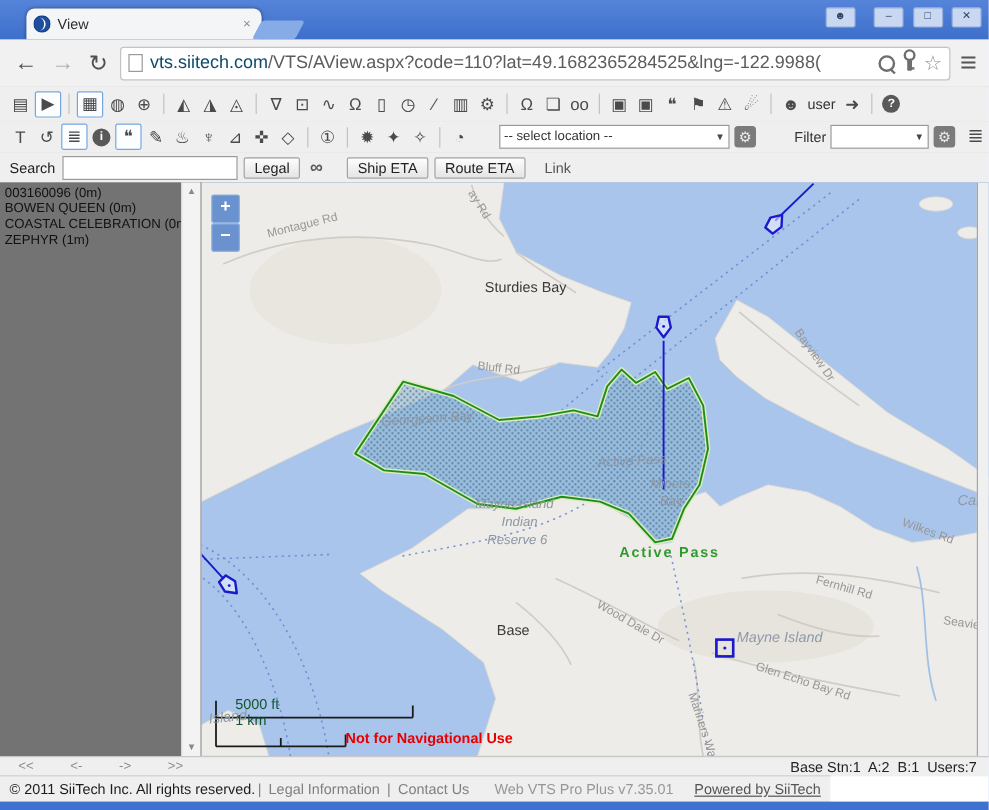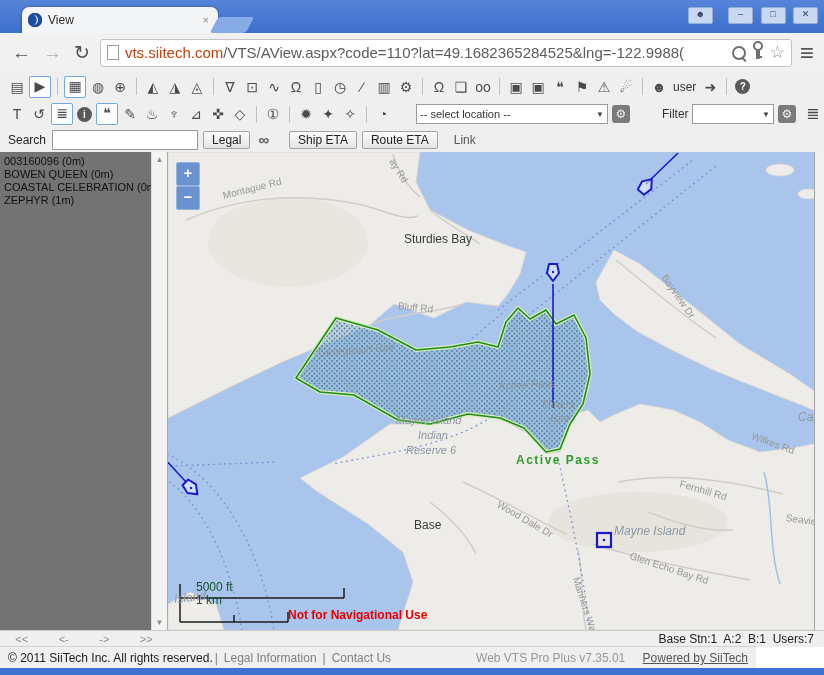"vts.siitech.com" #urltext .dom { color: #c2410c -> #0c4a6e }
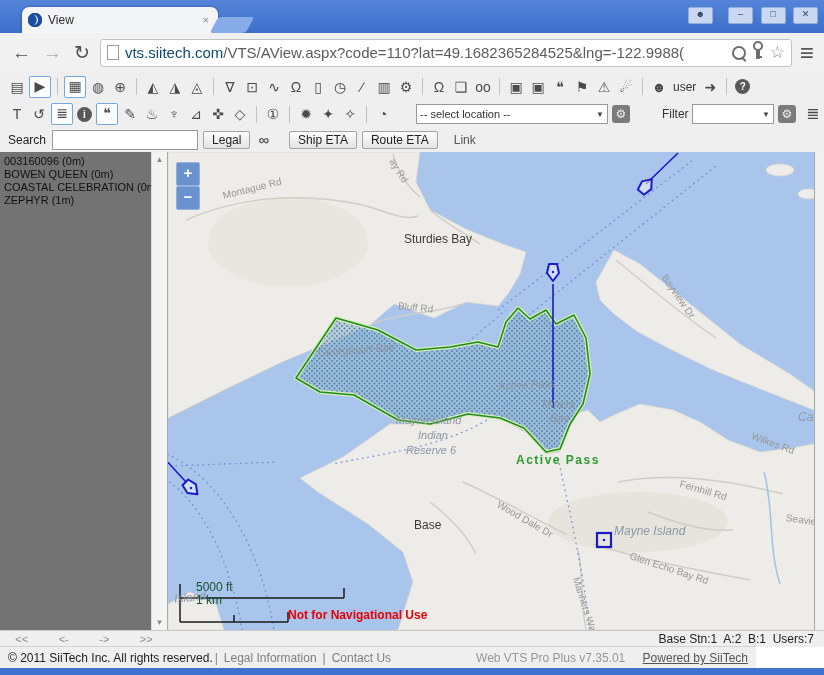"© 2011 SiiTech Inc. All" #footer { width: 756px -> 692px }
